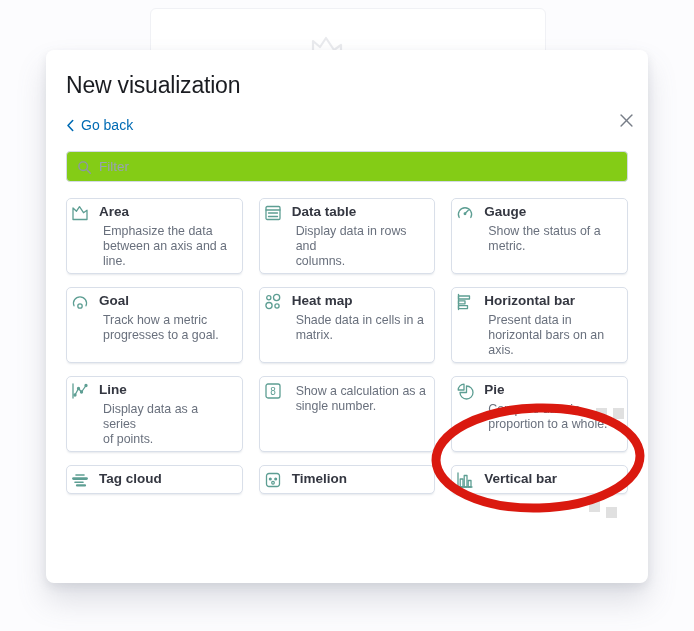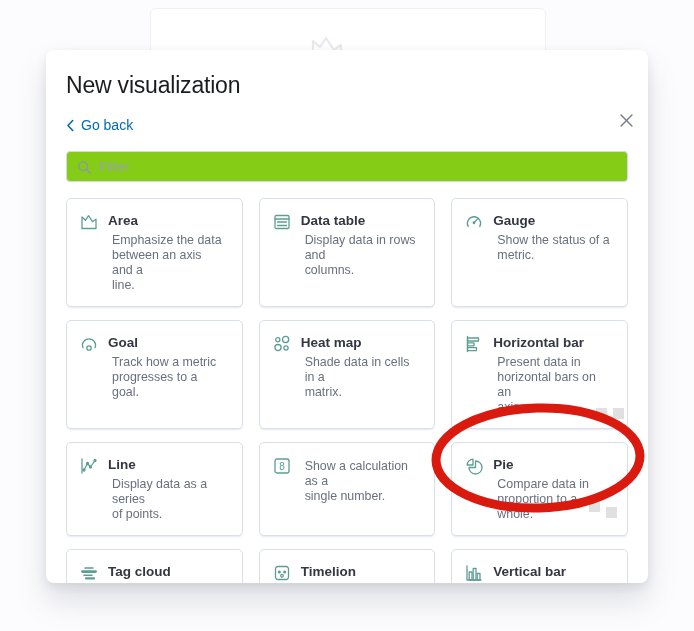"Area" .card { padding: 13px -> 4px }
